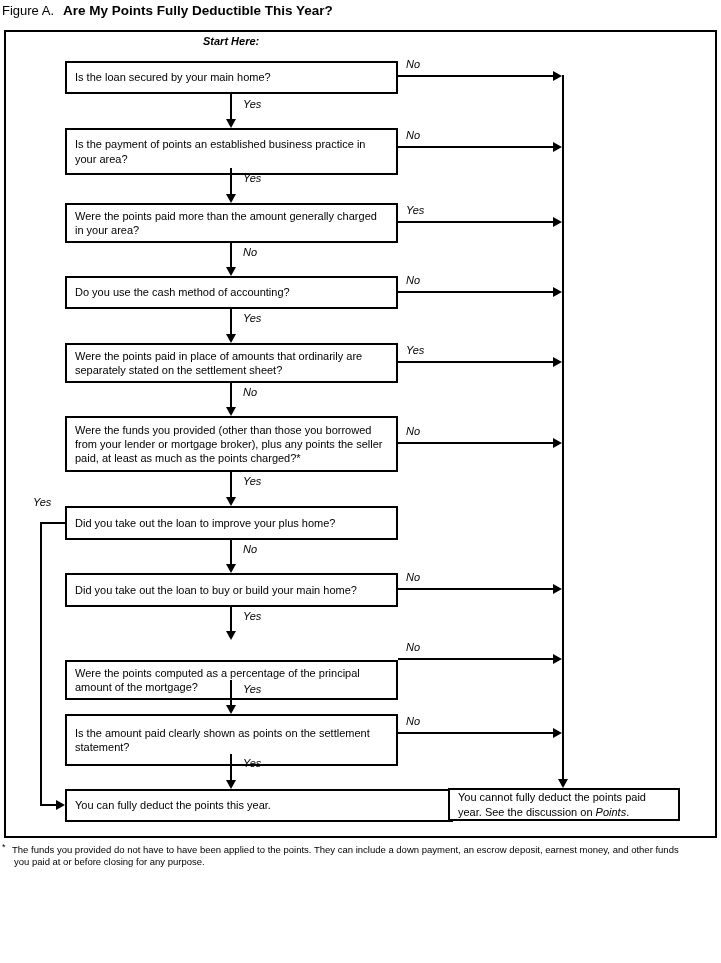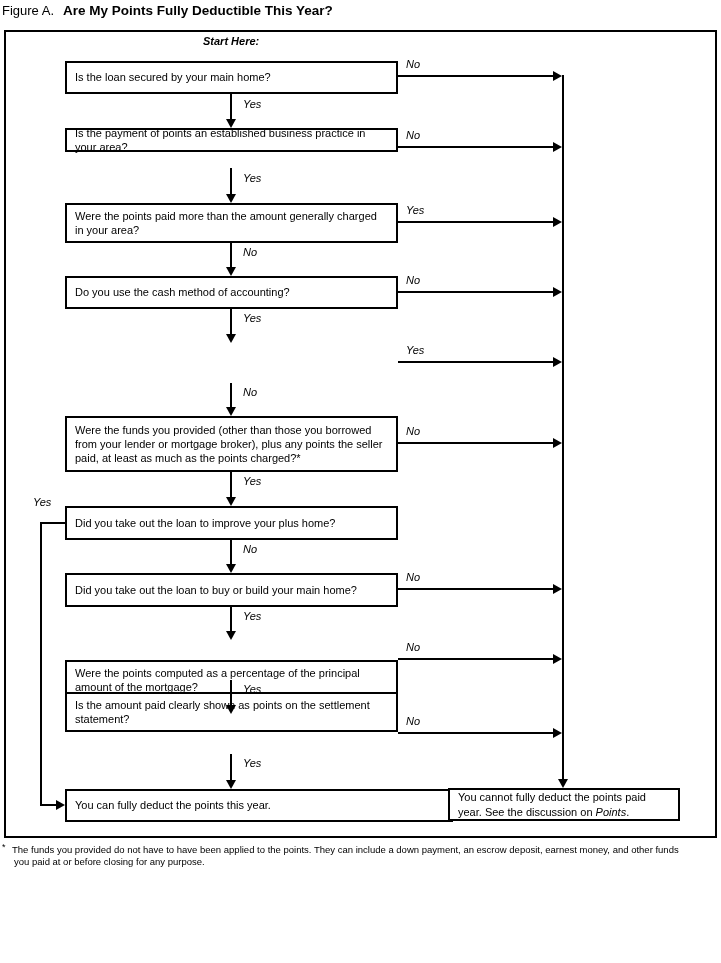"Is the payment of points" div.qbox { height: 24px -> 47px }
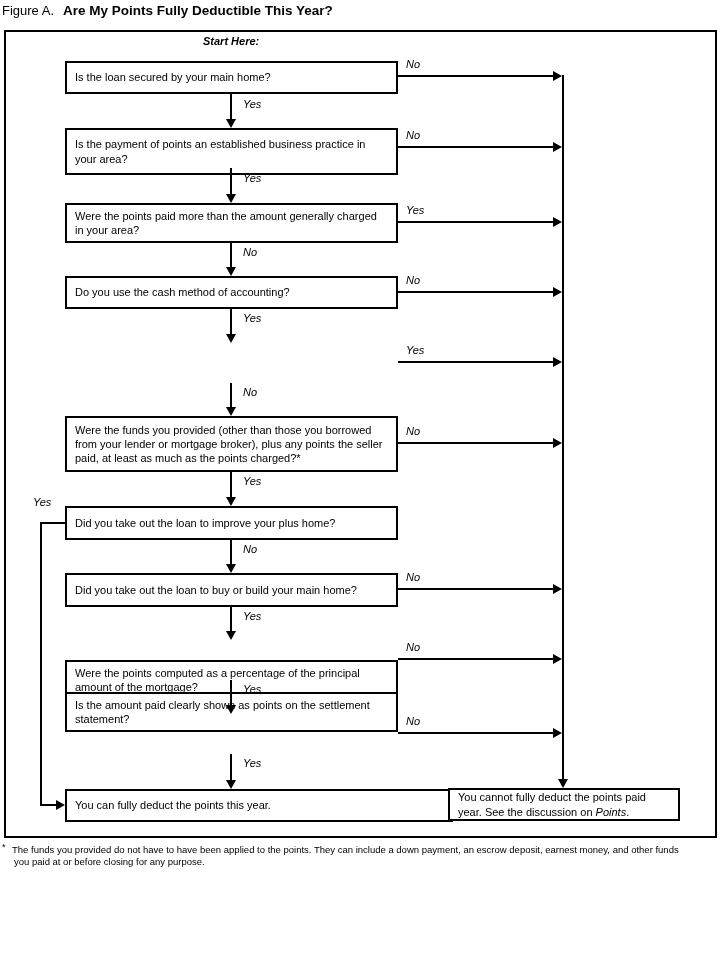"Were the points paid in" div.qbox { html: none -> <div> <span>Were the points paid in place of amounts that ordinarily are separately stated on the settlement sheet?</span> </div> }
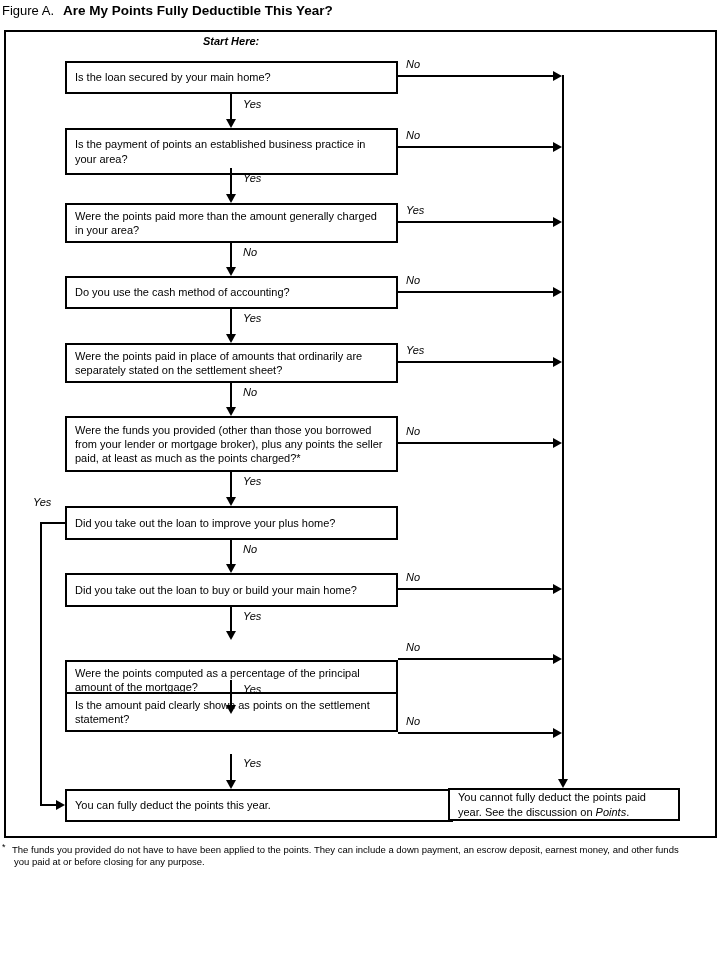"Is the amount paid clearly" div.qbox { height: 40px -> 52px; top: 692px -> 714px }
